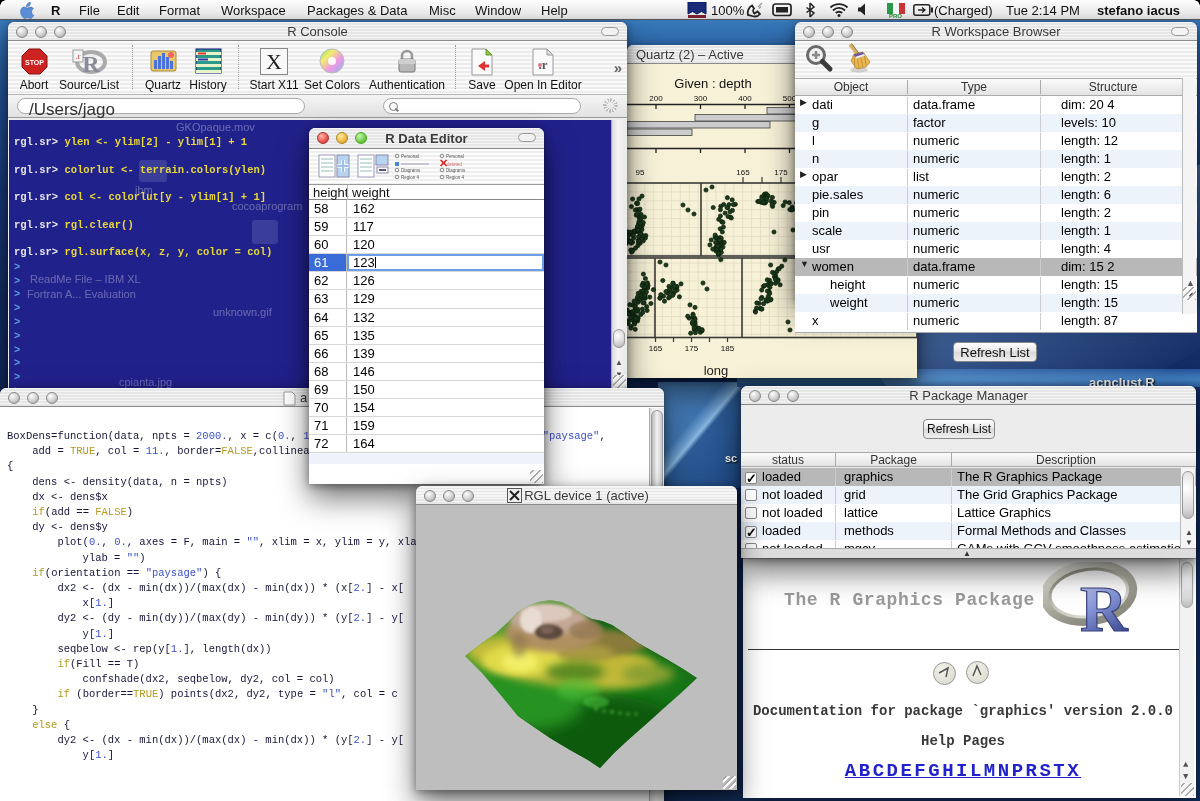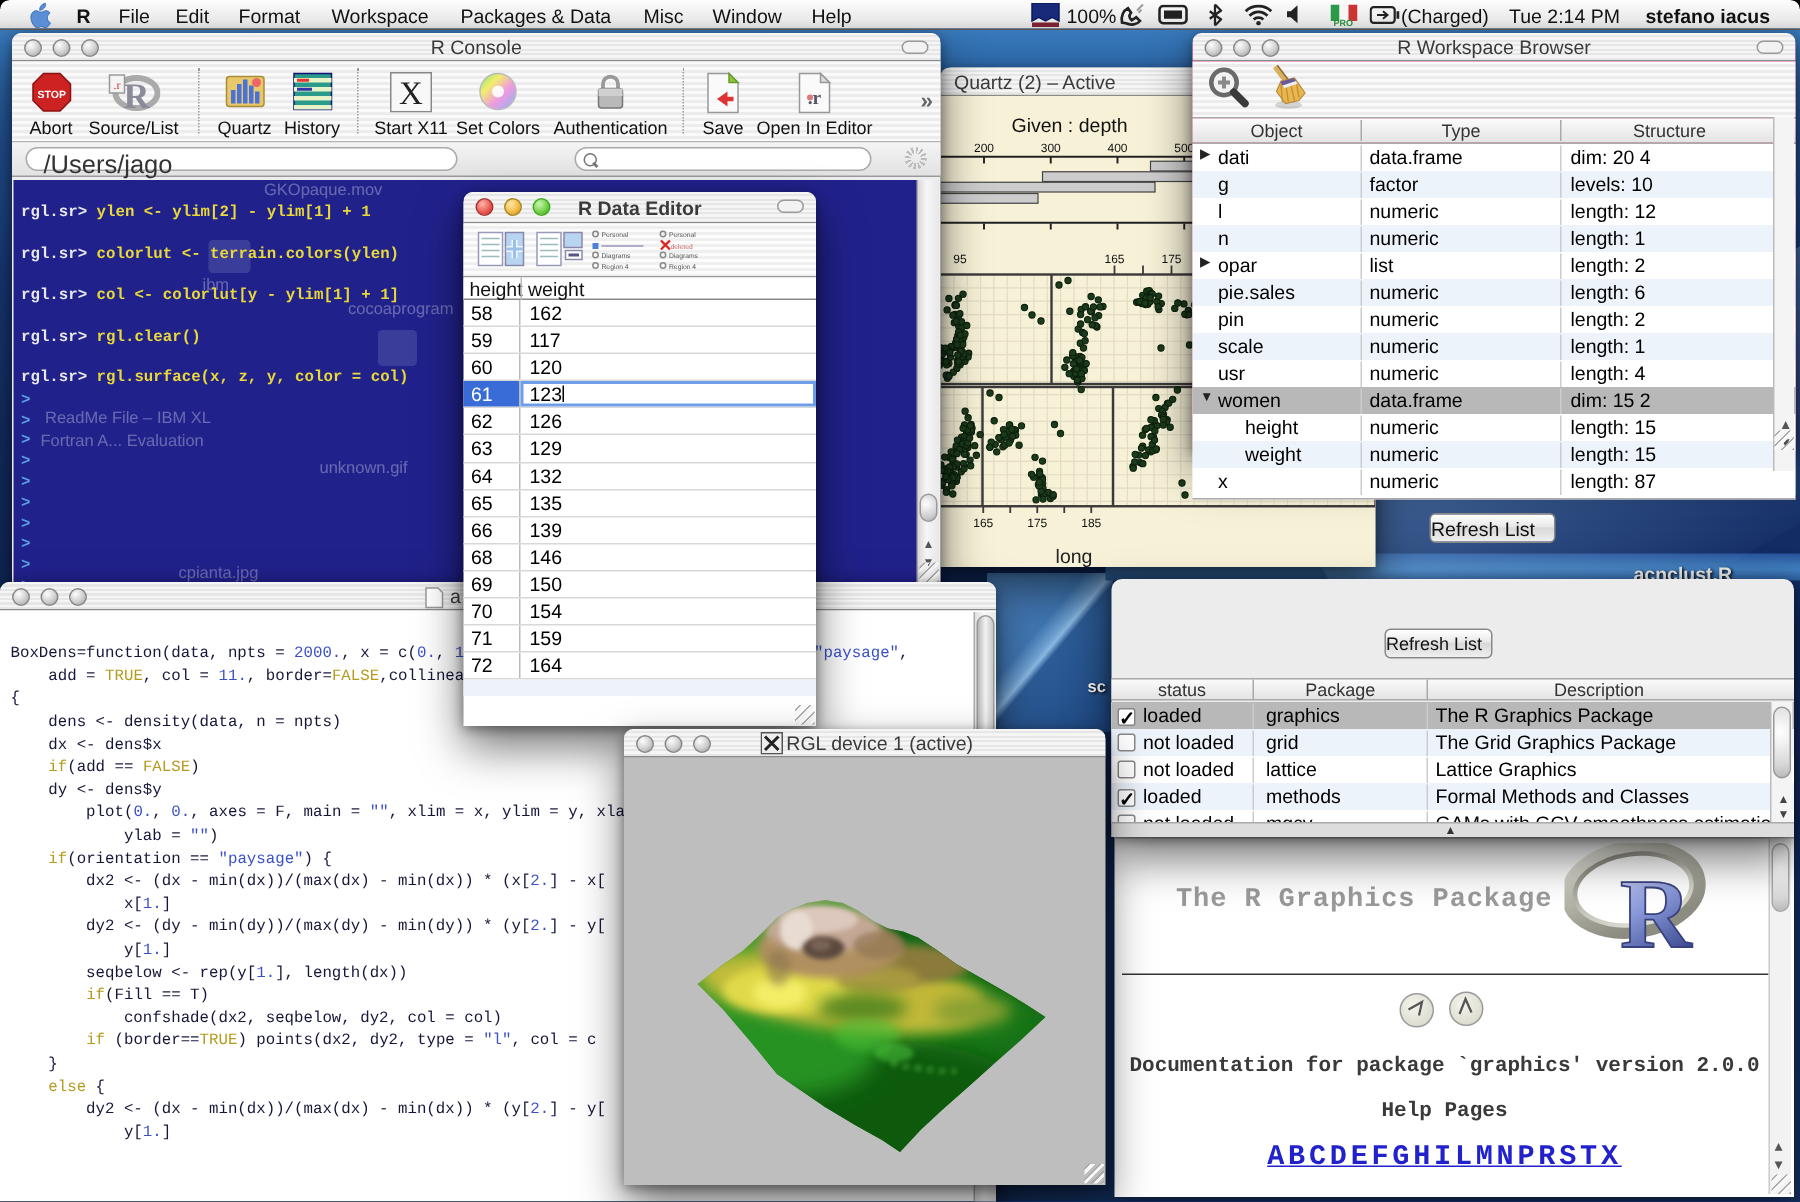"R Workspace Browser" #wb { background: #ec4899 -> #1d4ed8 }
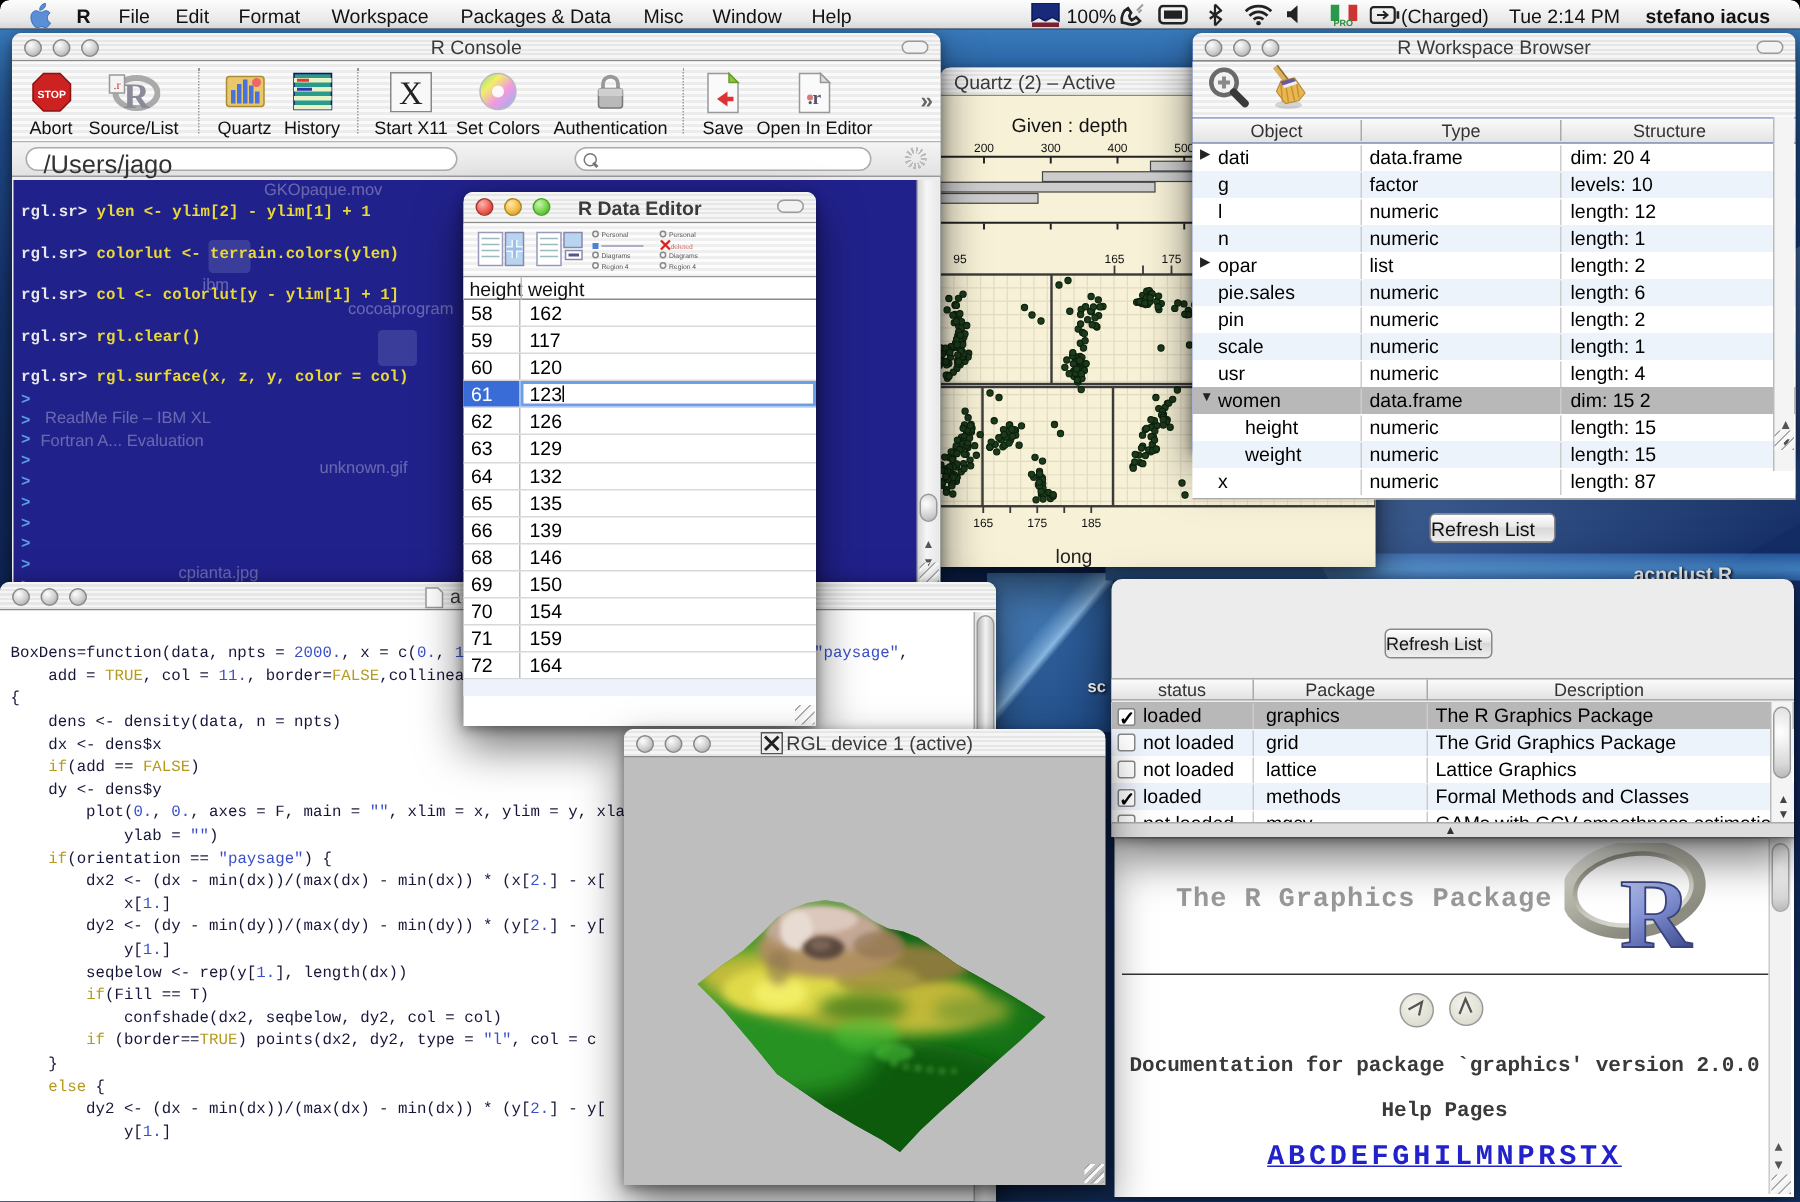"dim: 20 4" .wc3 { padding-left: 6px -> 20px }
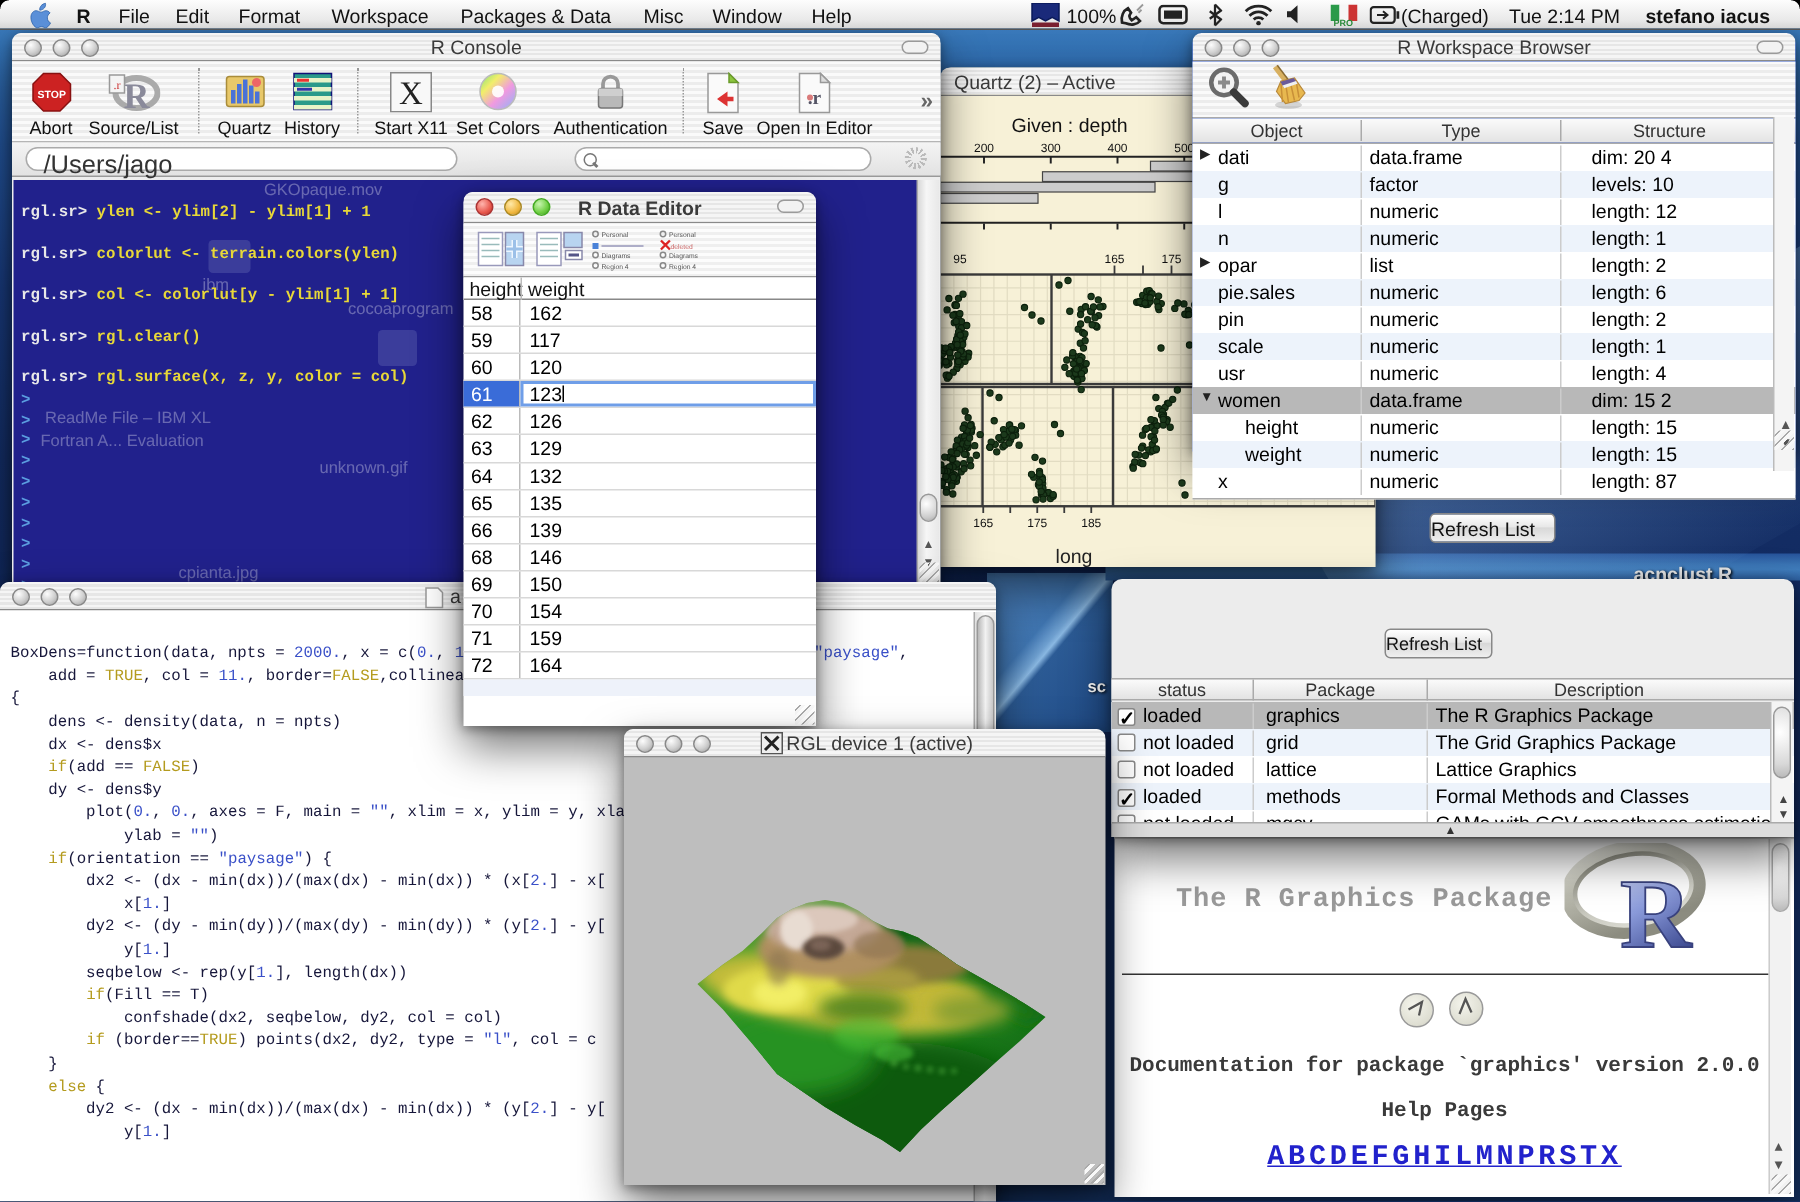"Refresh List" .aquabtn { text-align: left -> center }
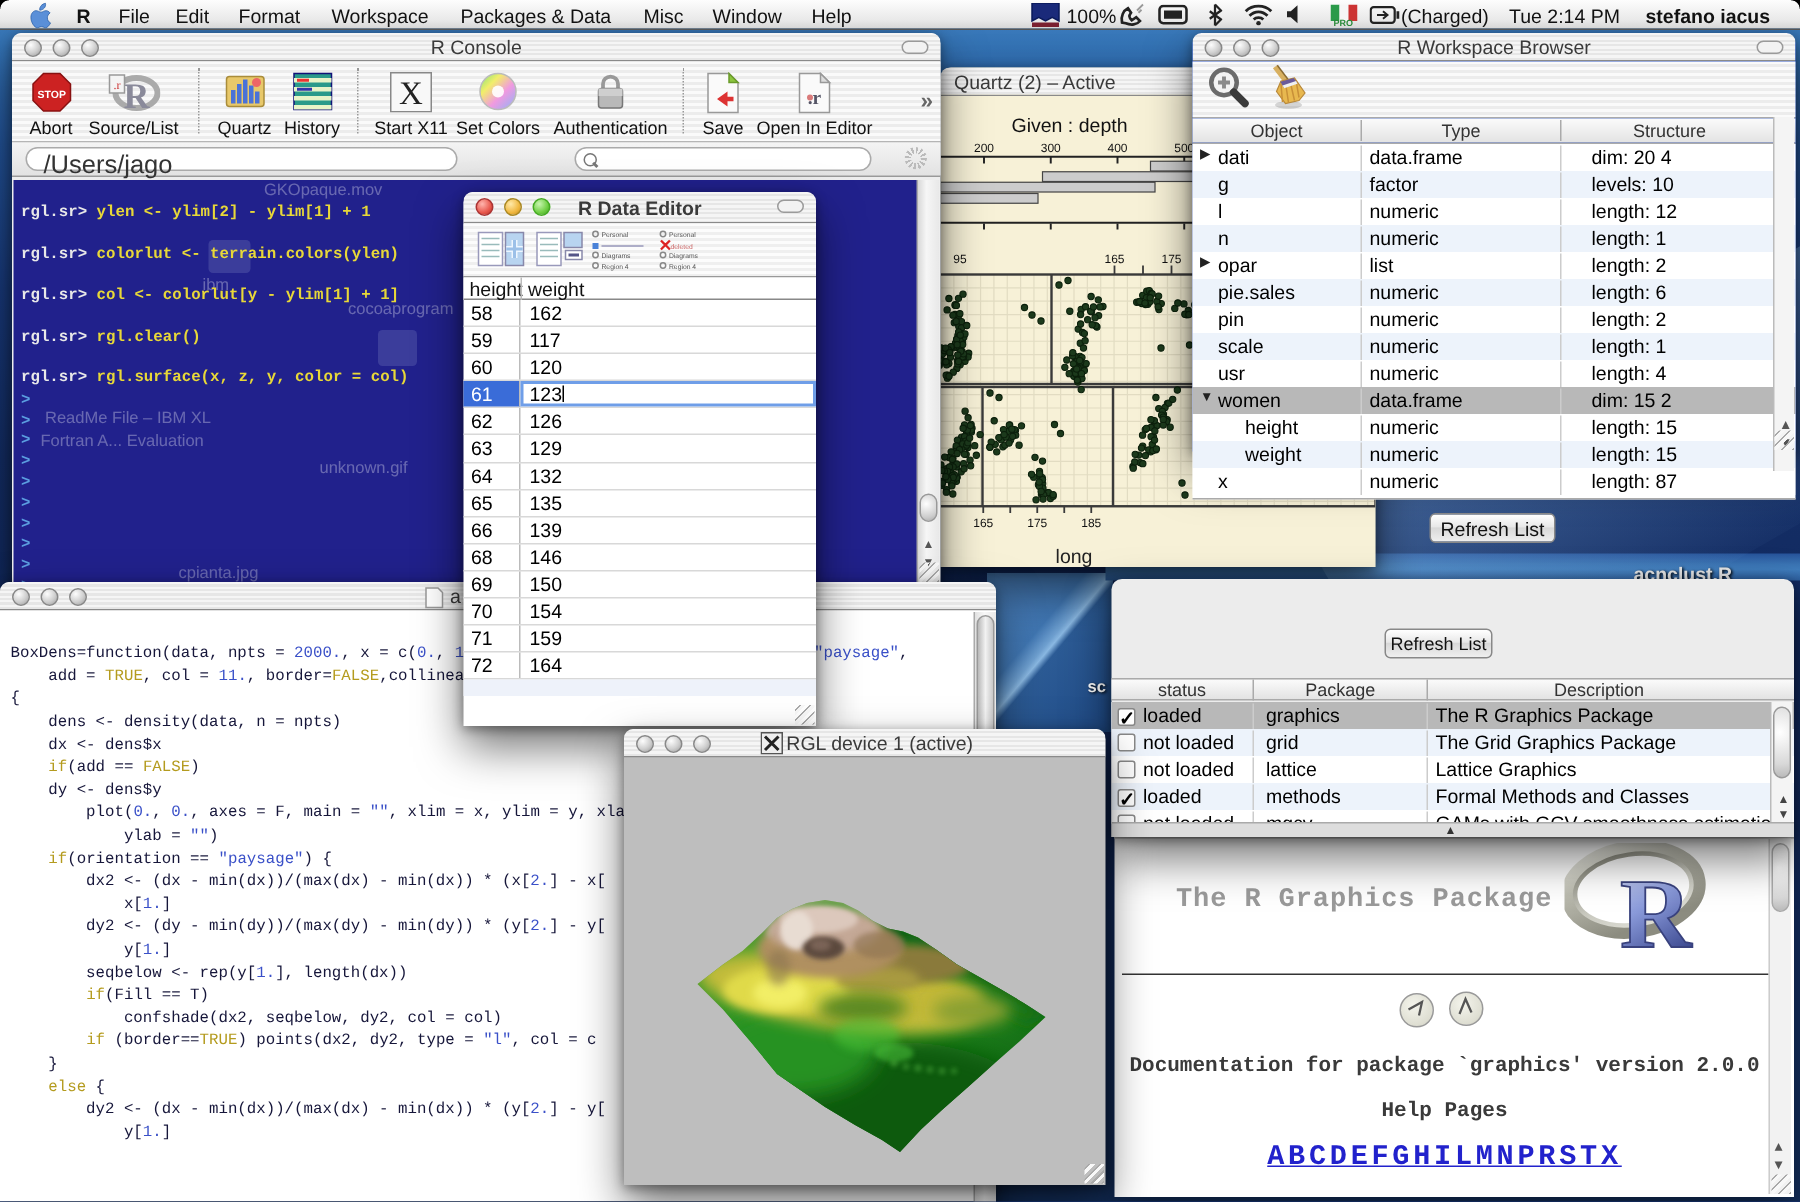"R Package Manager" div.tbar { html: none -> <div><div> <div></div> <div></div> <div></div> </div>R Package Manager</div> }
